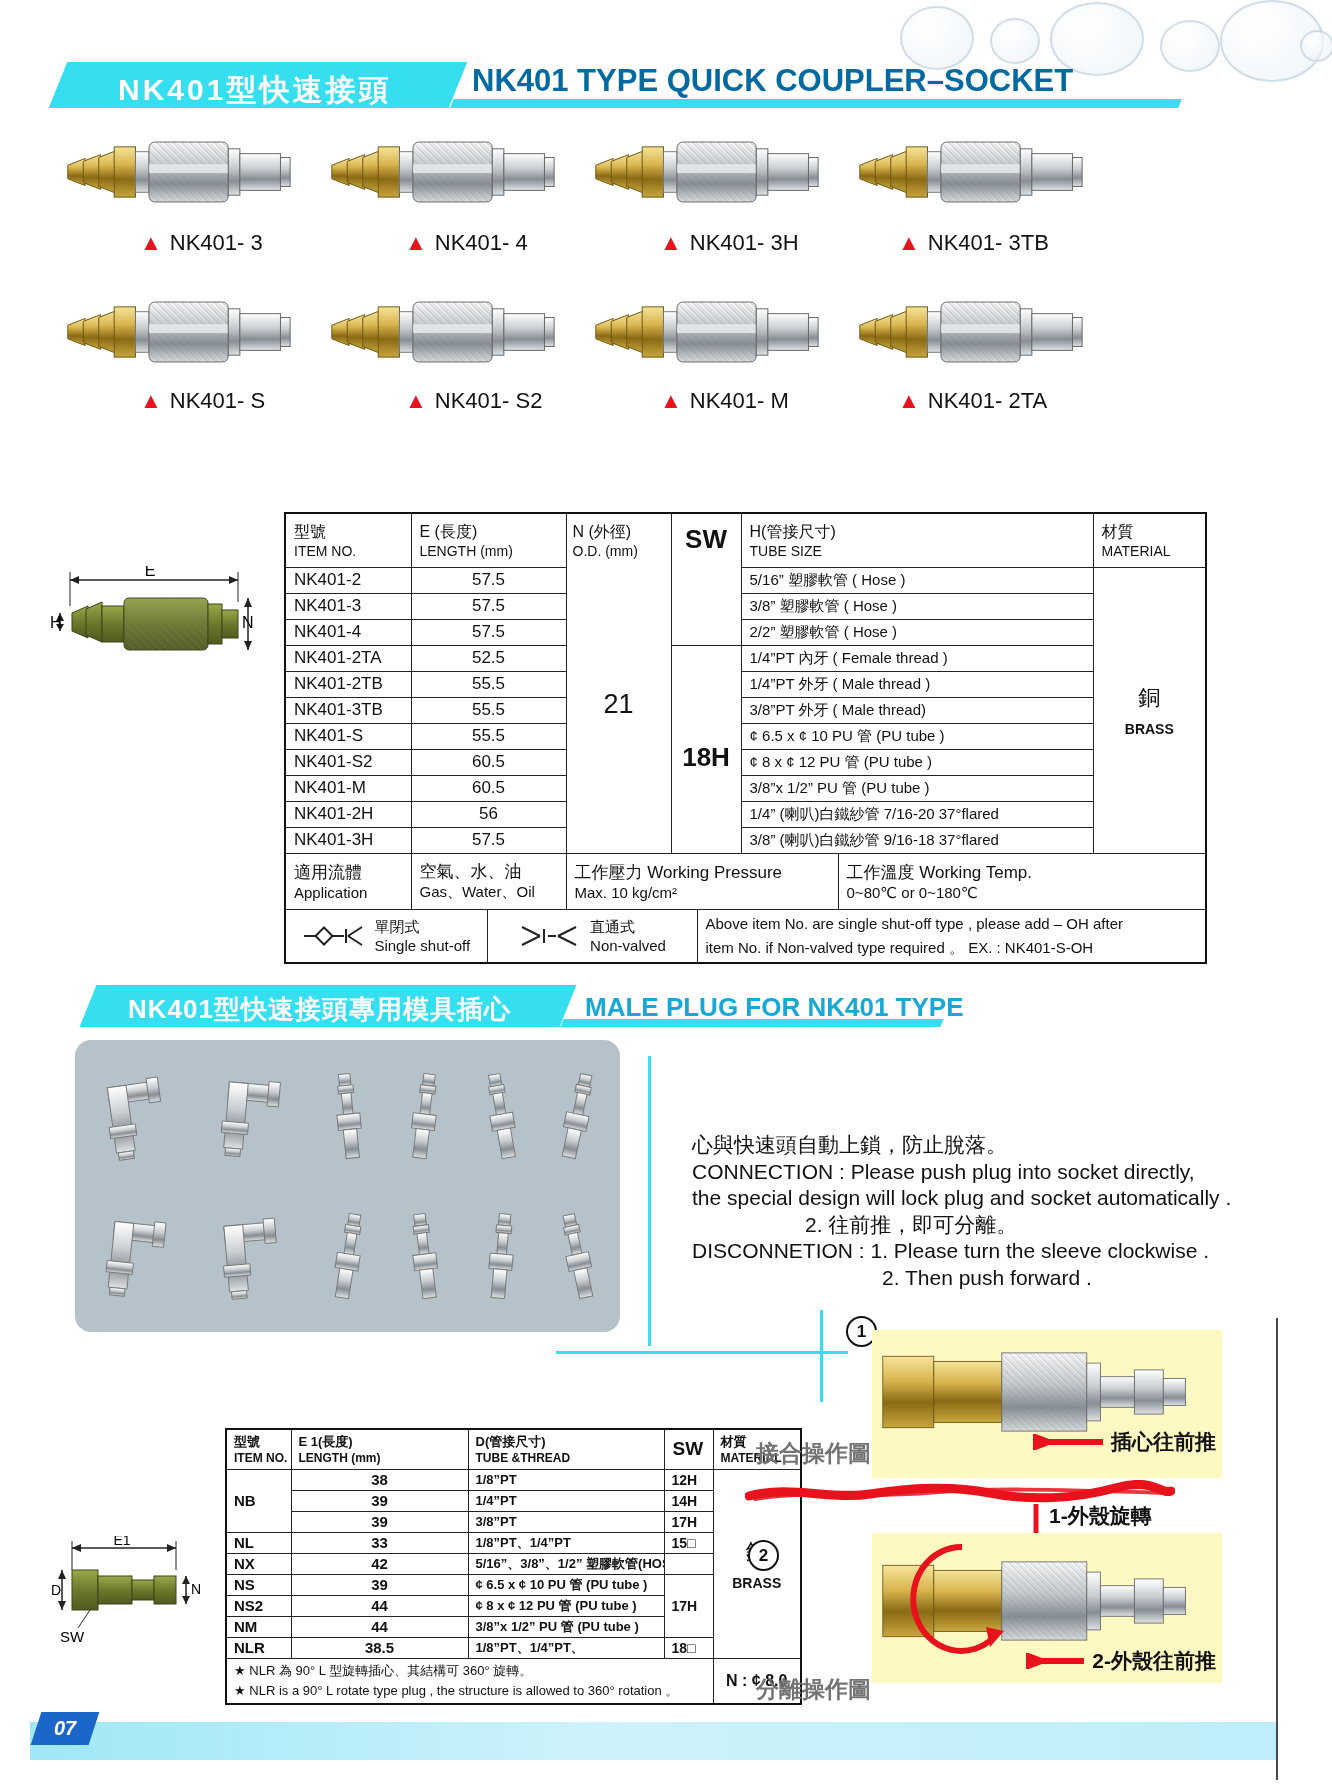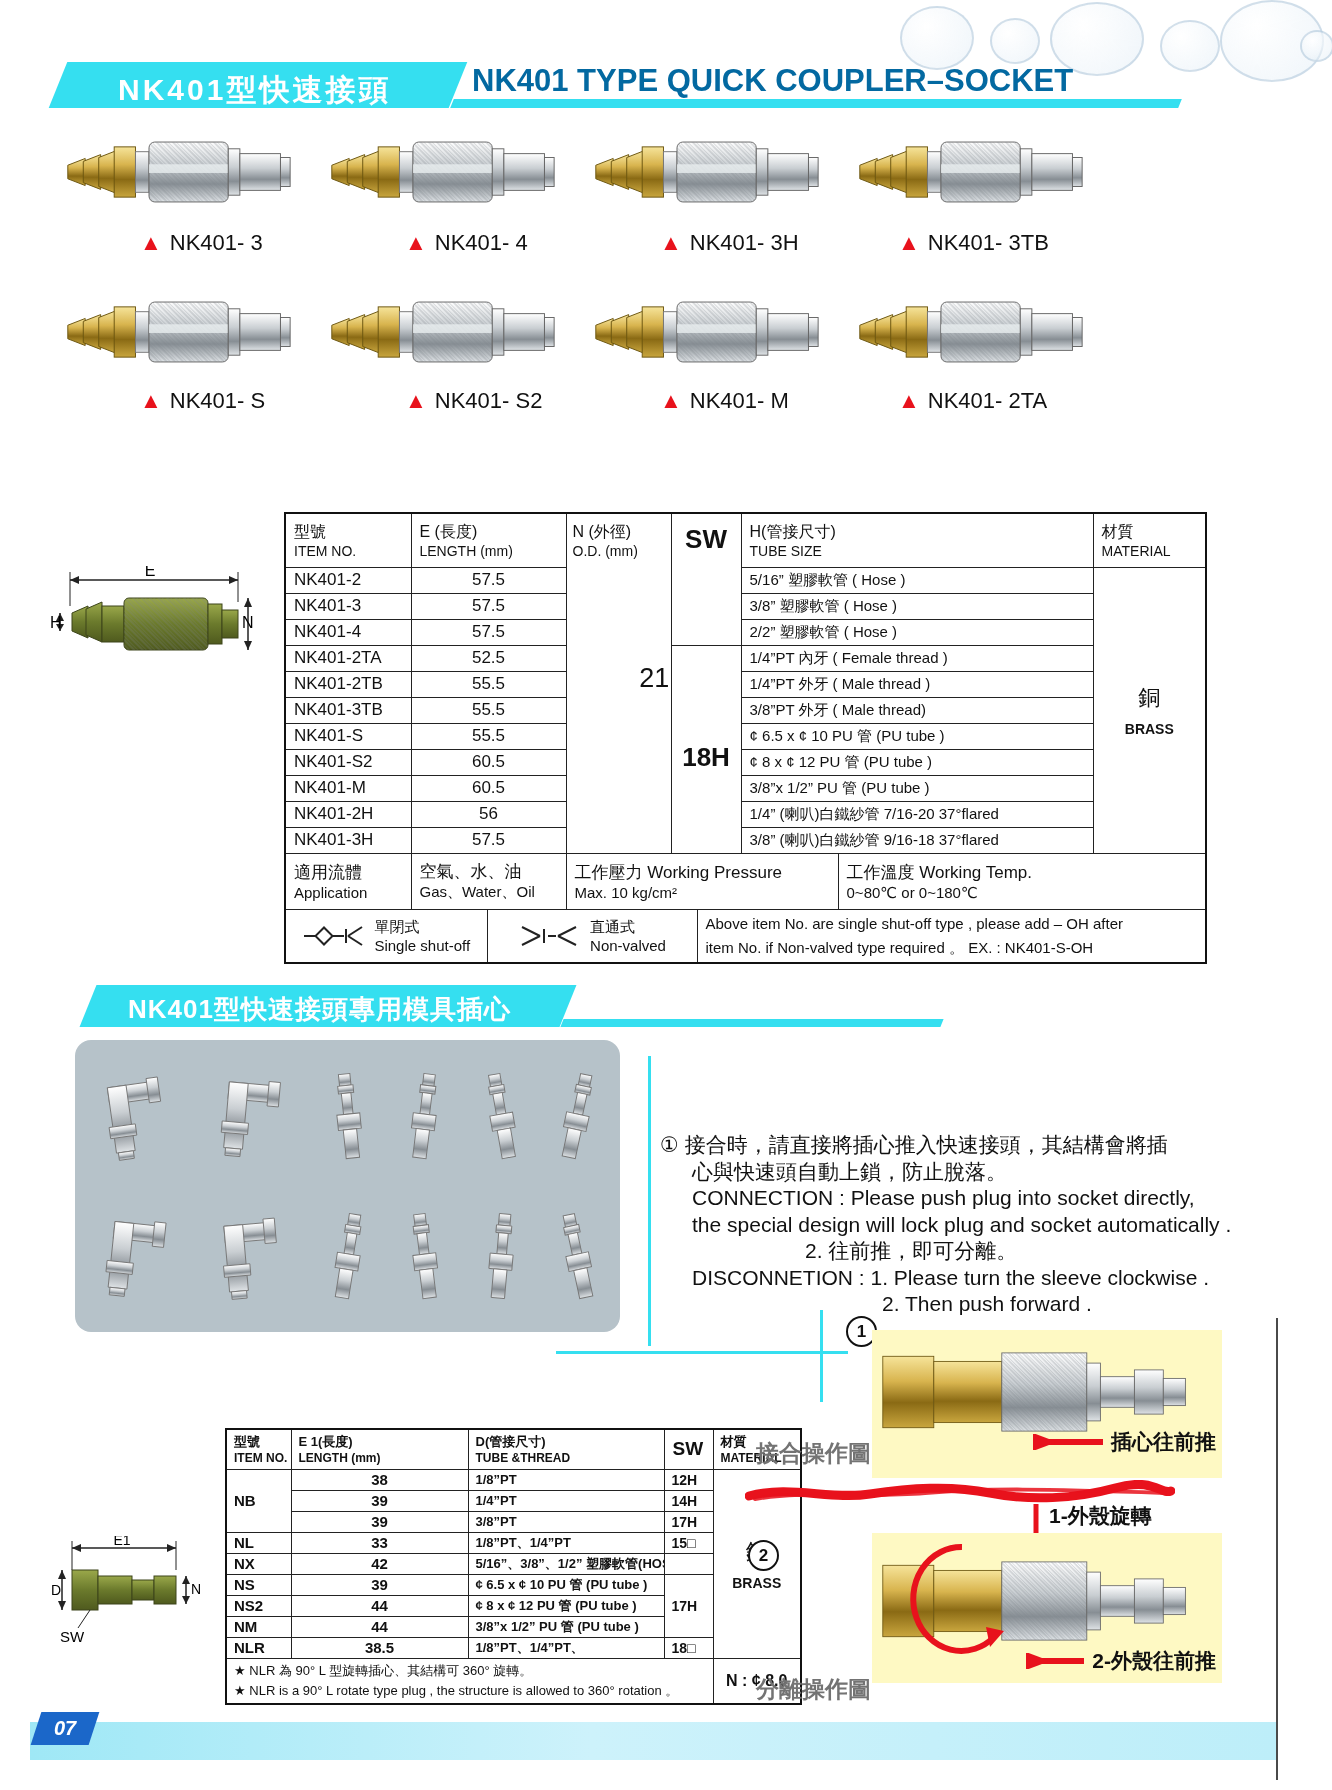"N (外徑)" .odwrap { flex-direction: row -> column }
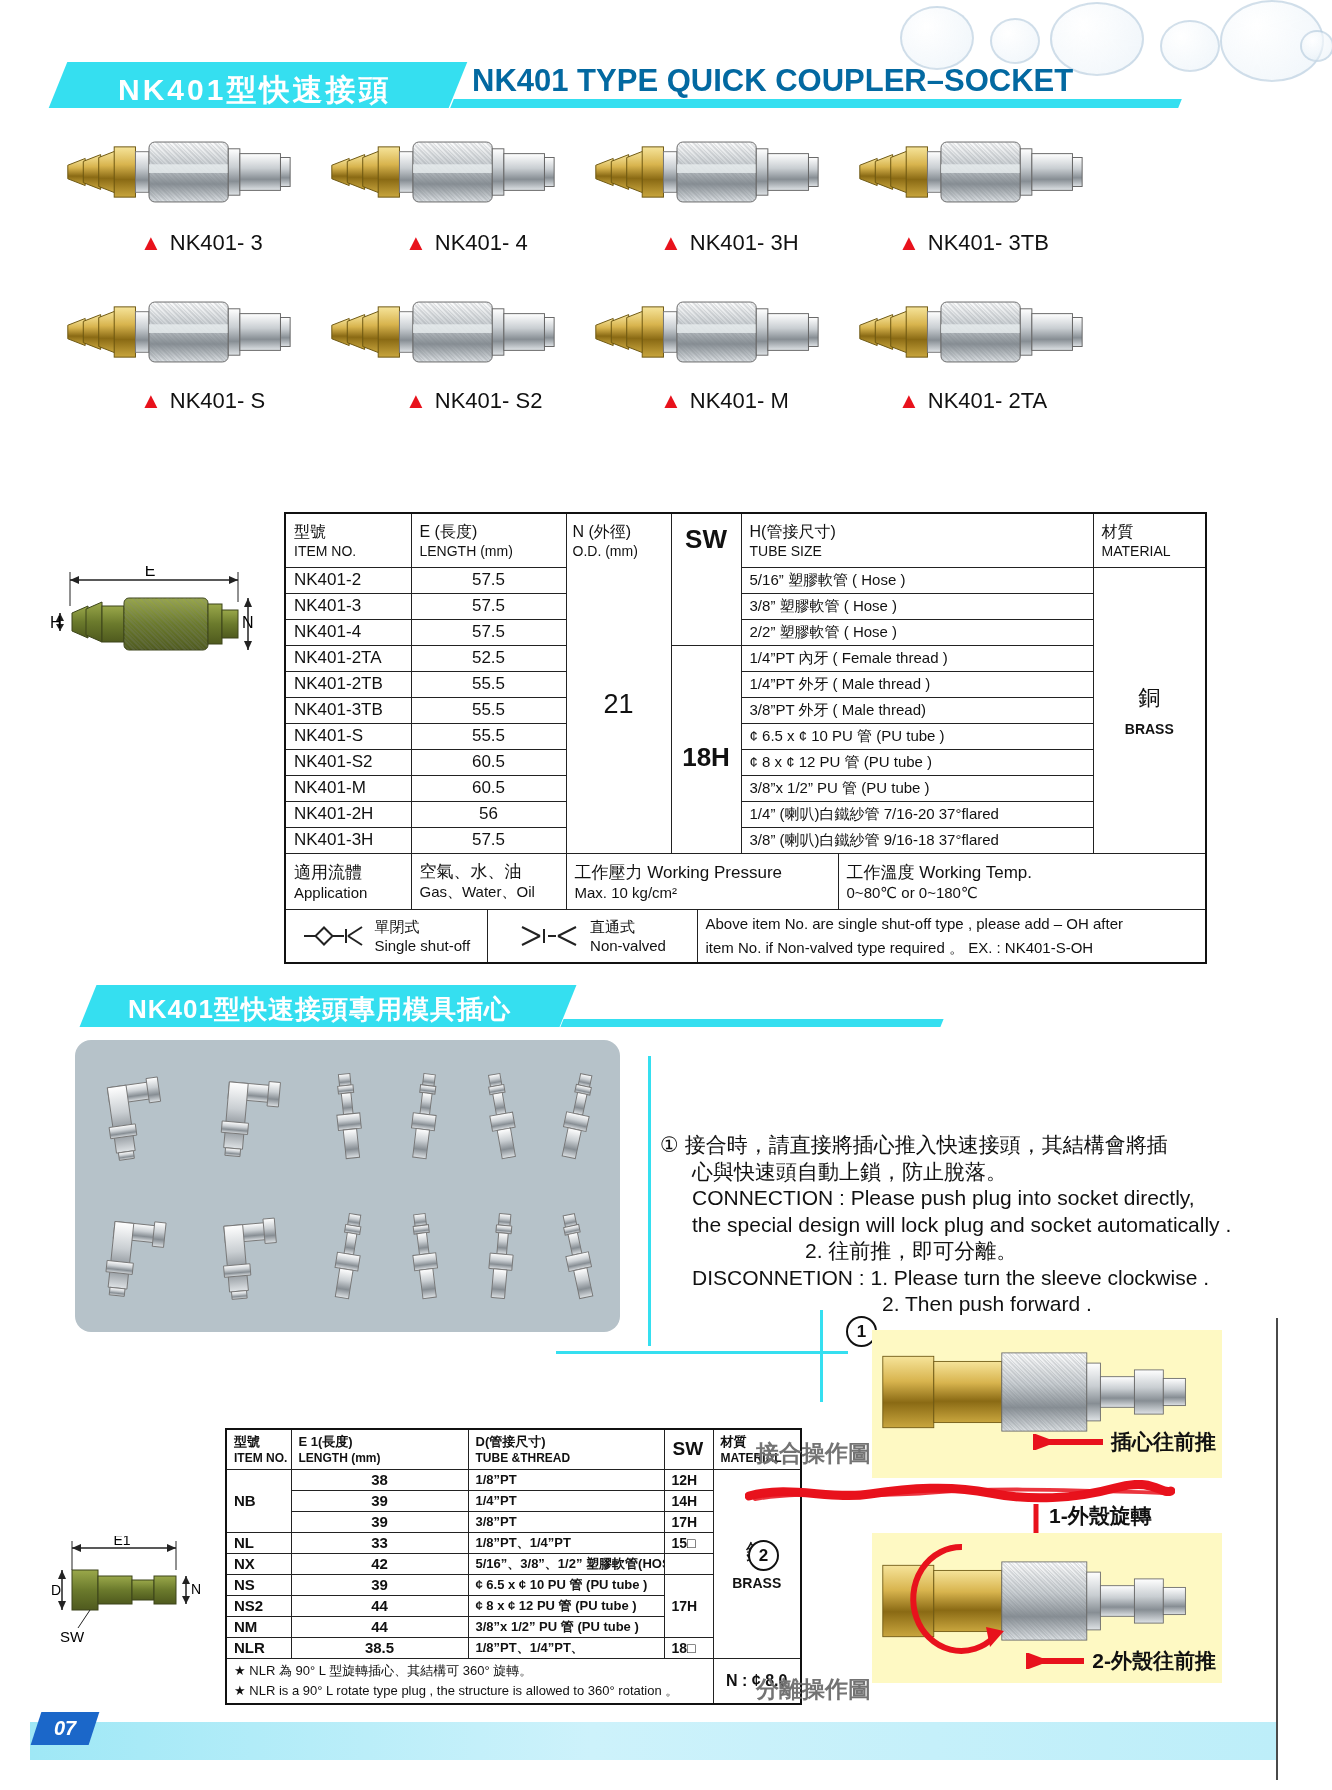"MALE PLUG FOR NK401 TYPE" div.h2-en { html: none -> <div>MALE PLUG FOR NK401 TYPE</div> }
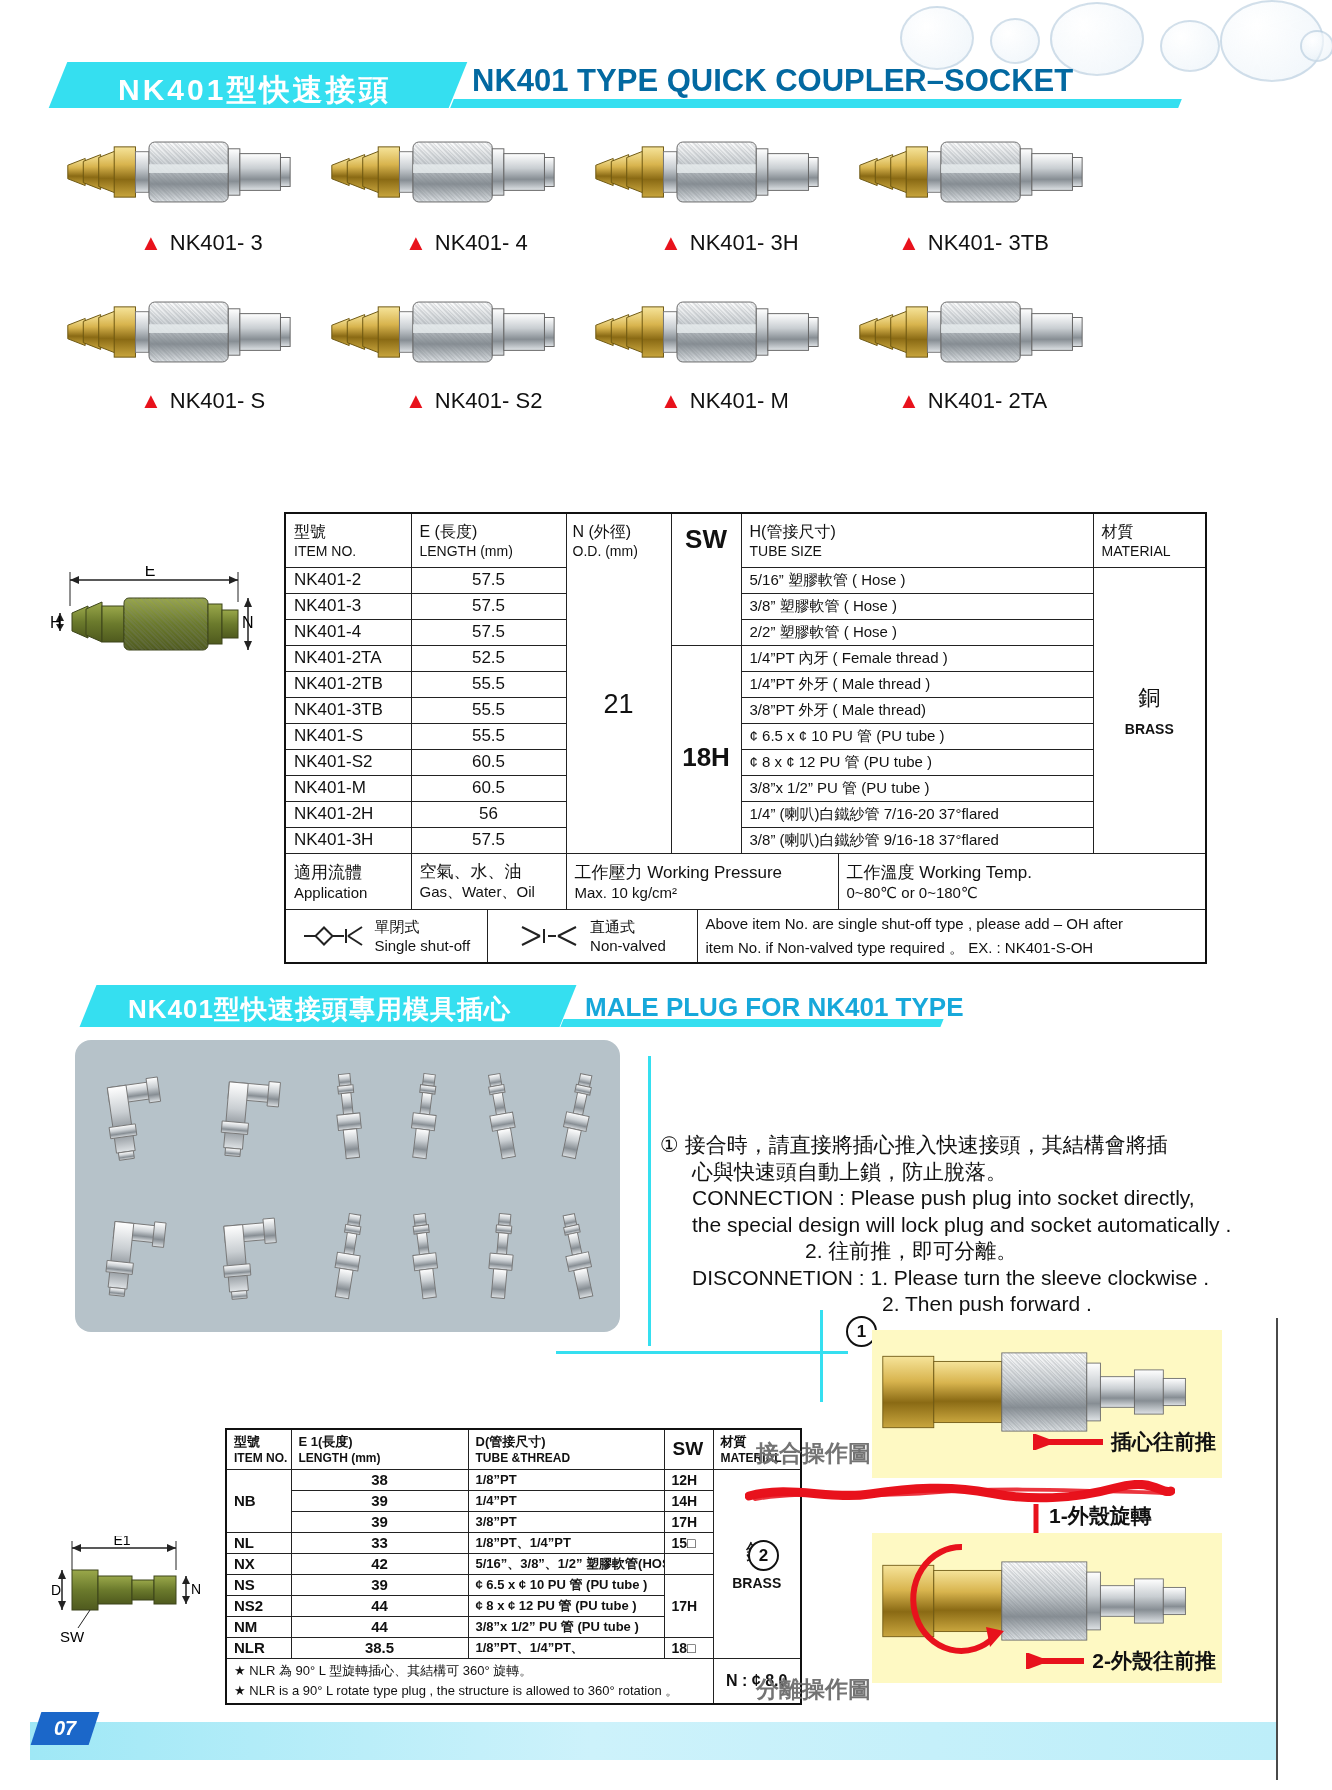"① 接合時，請直接將插心推入快速接頭，其結構會將插" div { html: <div>① 接合時，請直接將插心推入快速接頭，其結構會將插</div> -> none }
